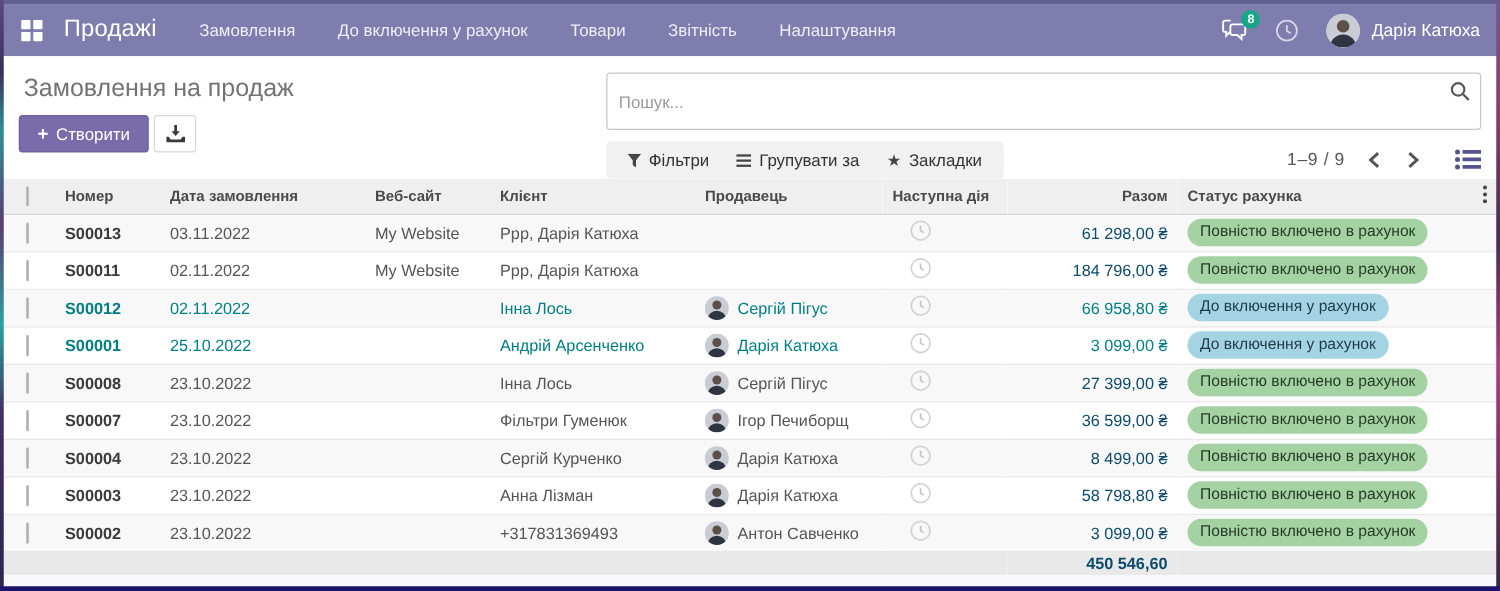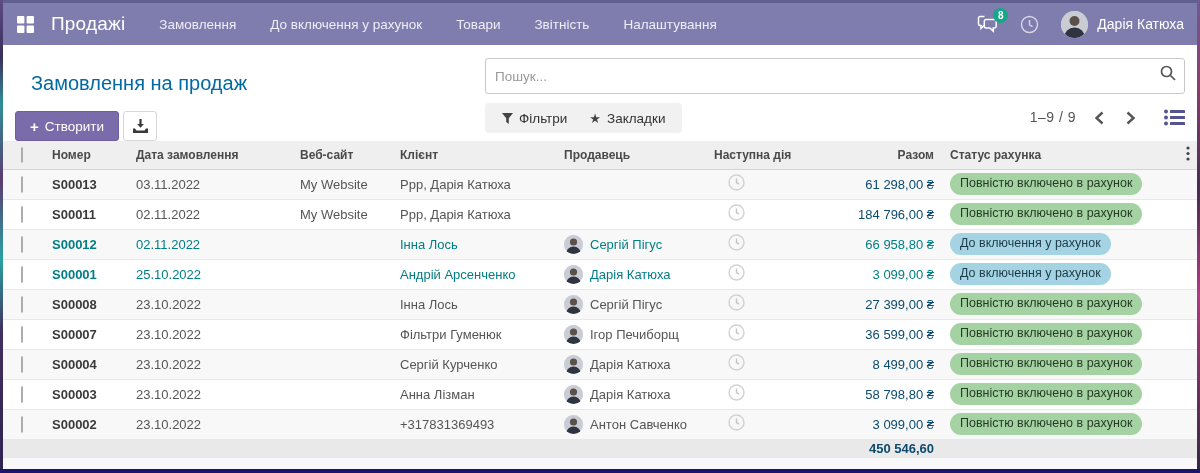"Замовлення на продаж" .page-title { color: #0369a1 -> #737373; margin: 16px -> 4px }
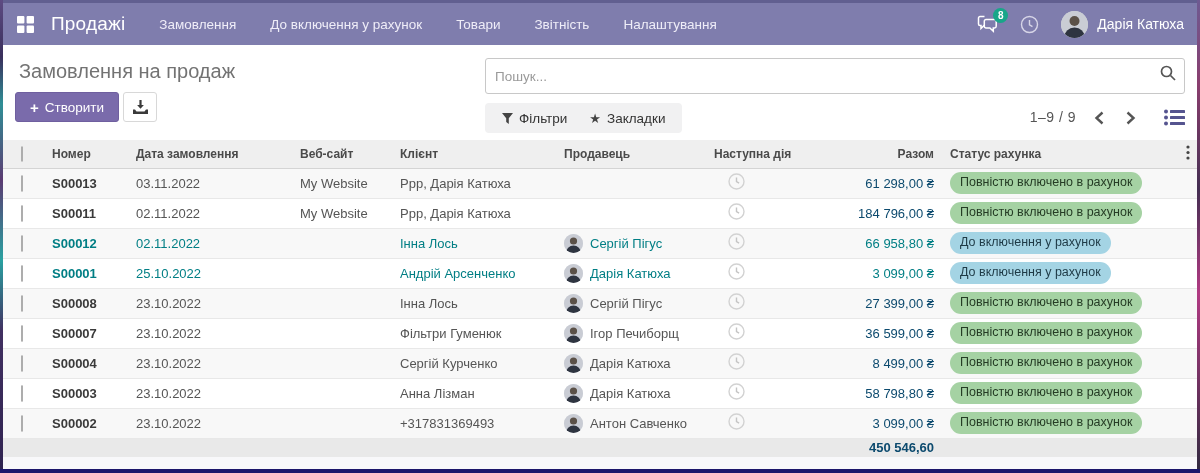"Пошук..." .search-input { height: 36px -> 46px }
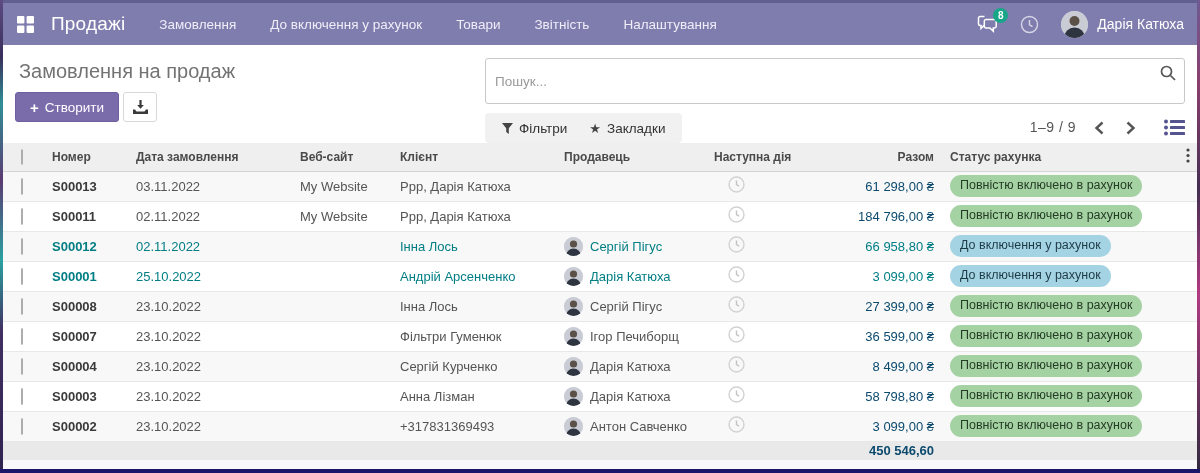"Групувати за" span.filter-btn { html: none -> <span> <svg> <g> <rect></rect> <rect></rect> <rect></rect> </g> </svg> <span>Групувати за</span> </span> }
